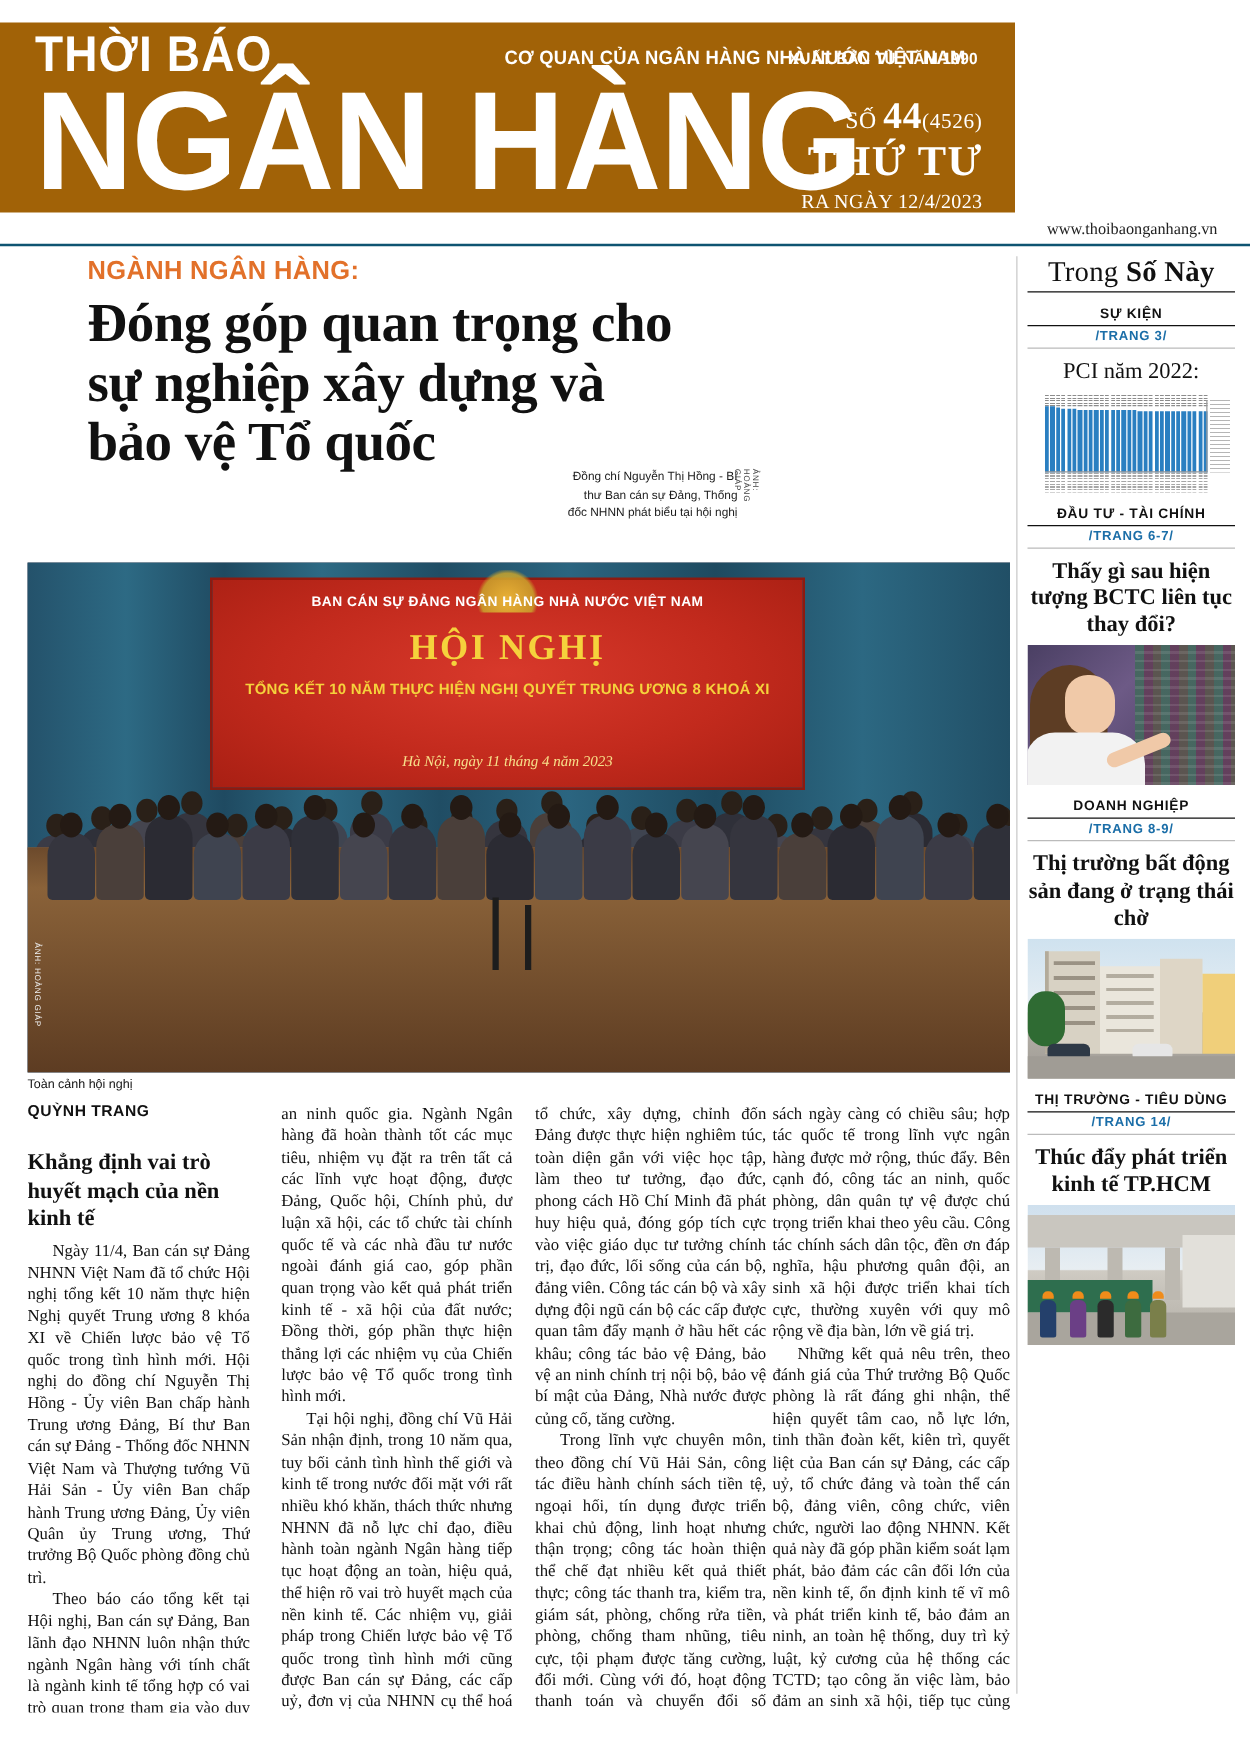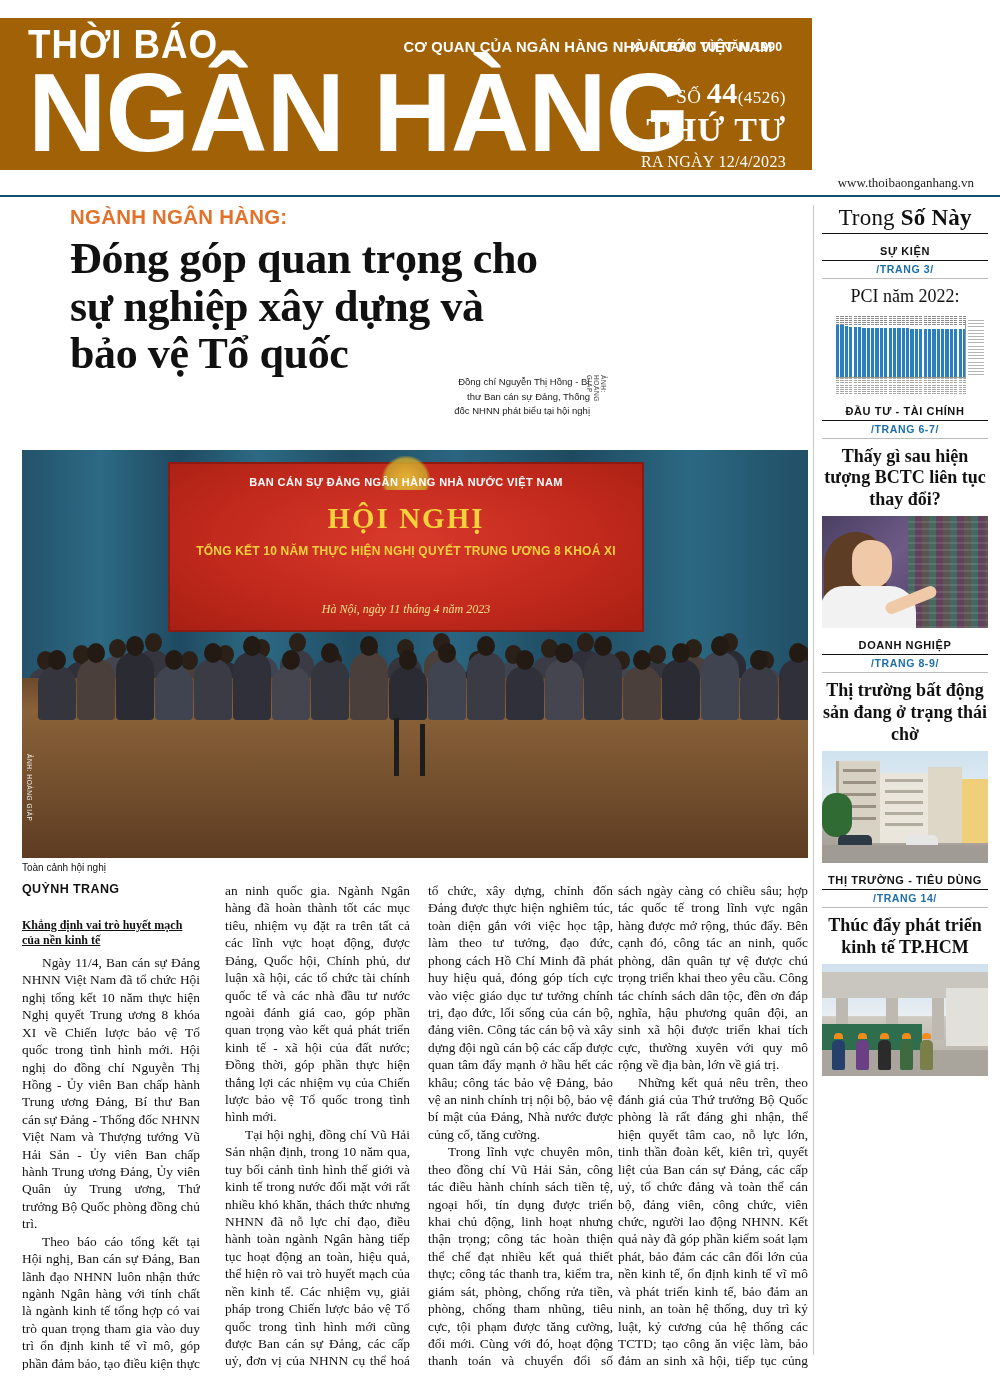"Khẳng định vai trò huyết" .subhead { font-size: 12px -> 18px; text-decoration: underline -> none }
